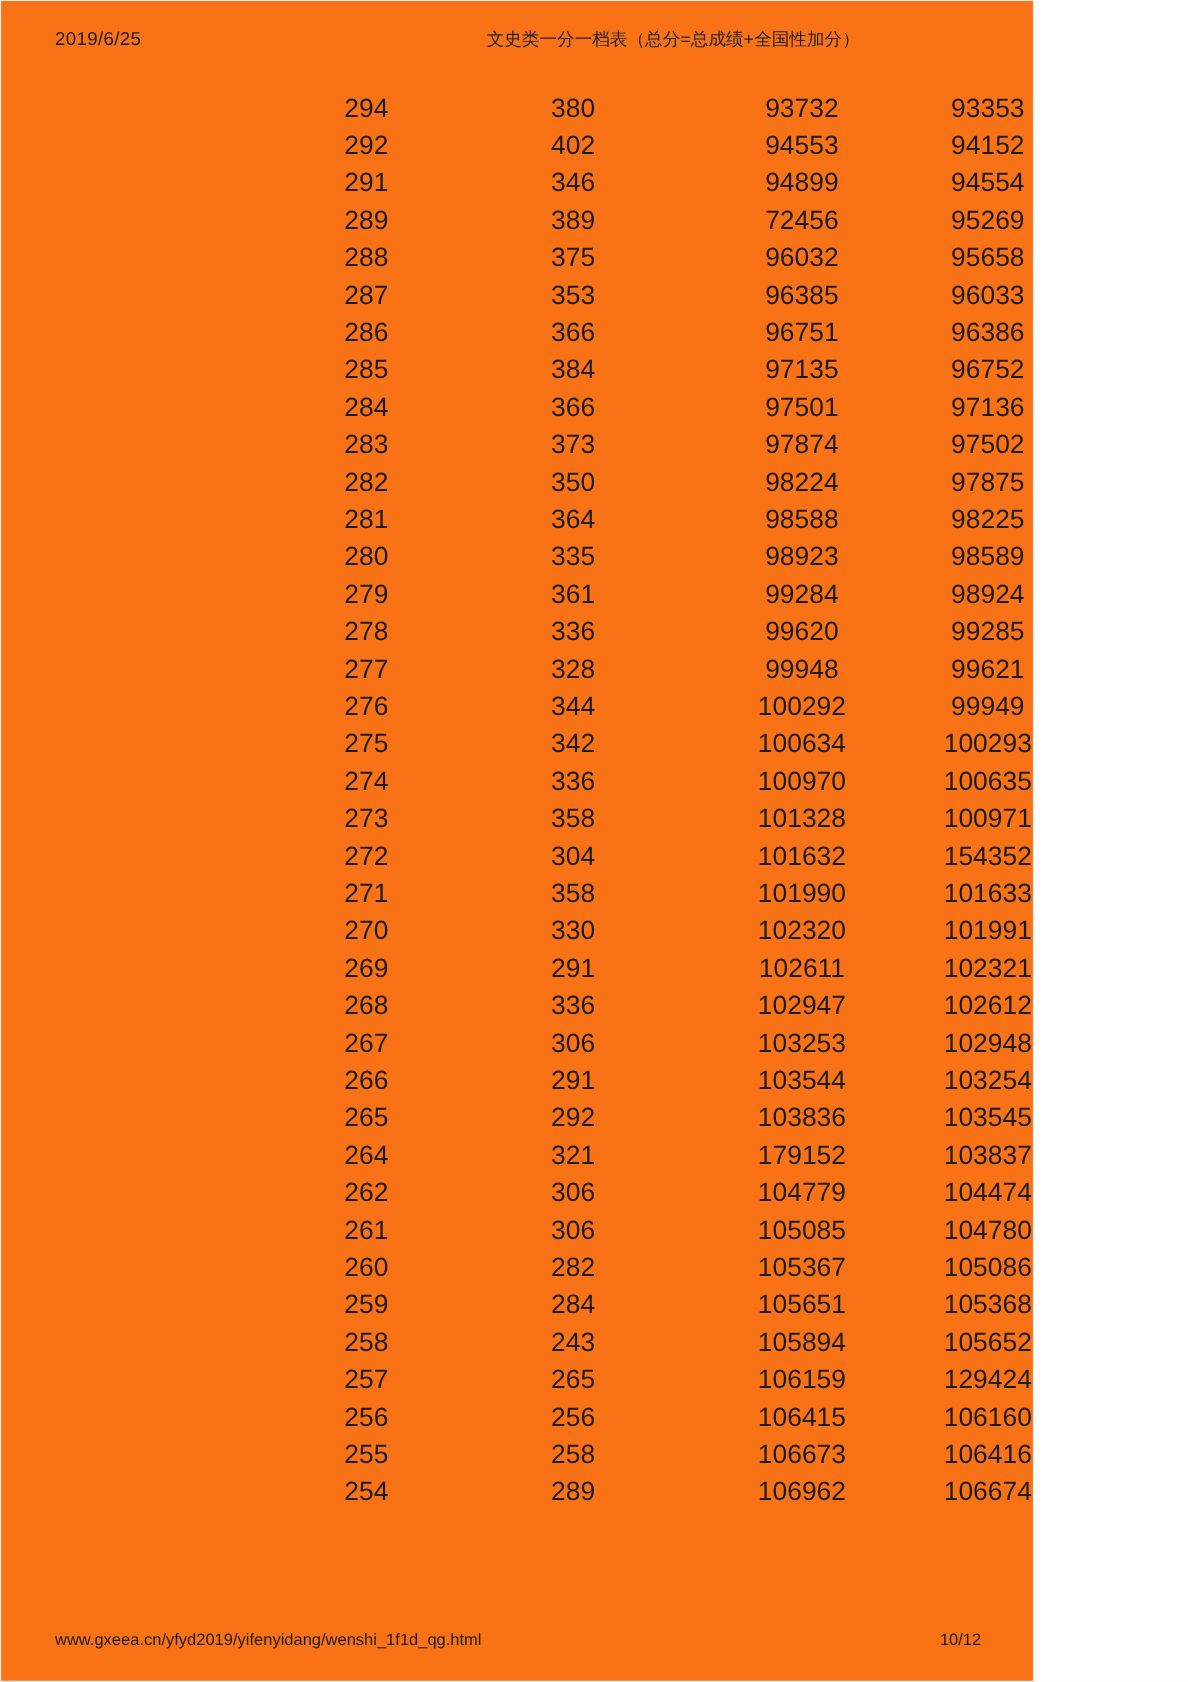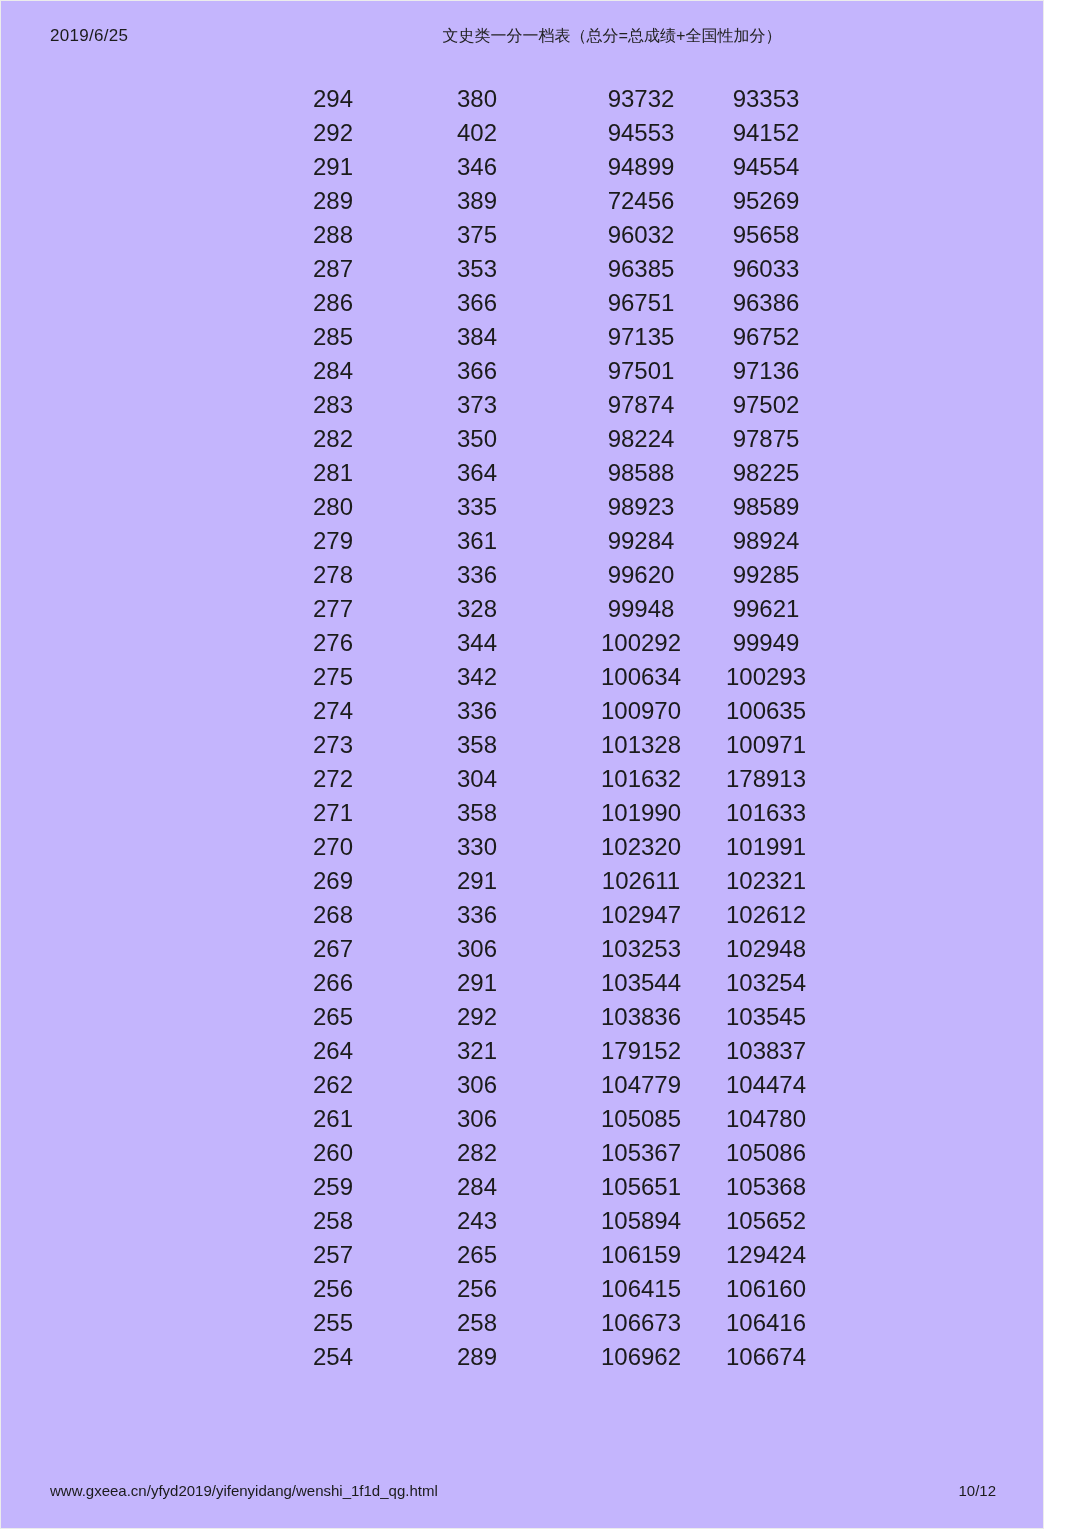"2019/6/25" .page { background: #c4b5fd -> #f97316; width: 1044px -> 940px }
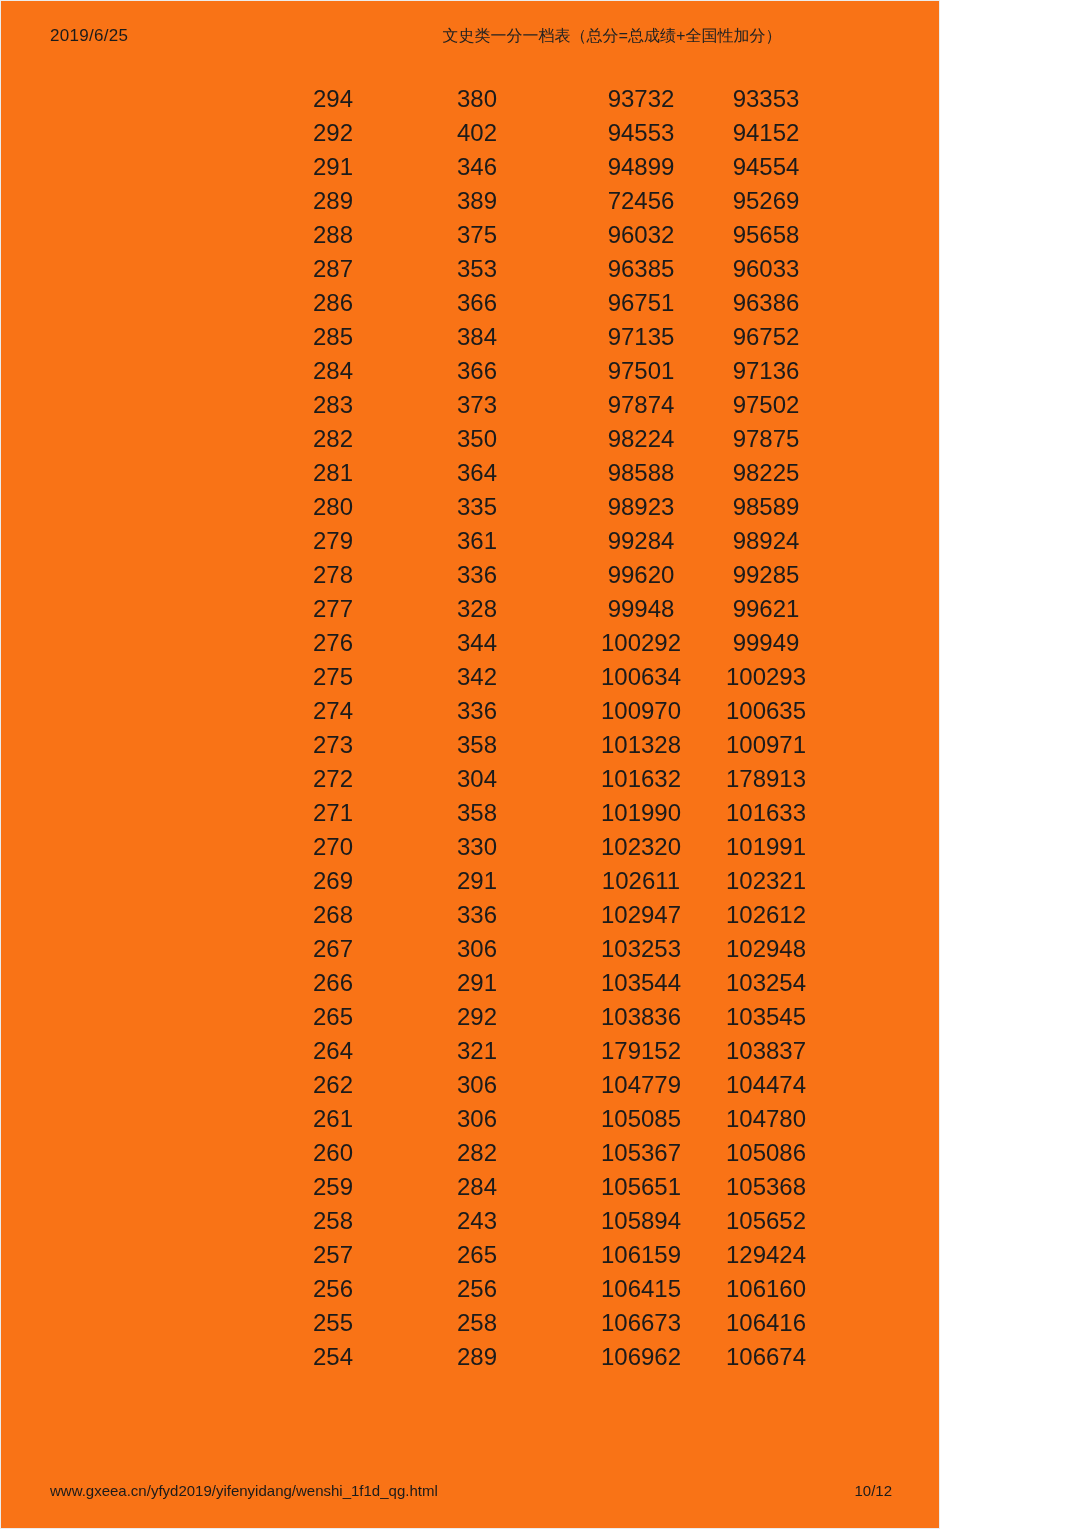"294" .t-row { gap: none -> 44px }
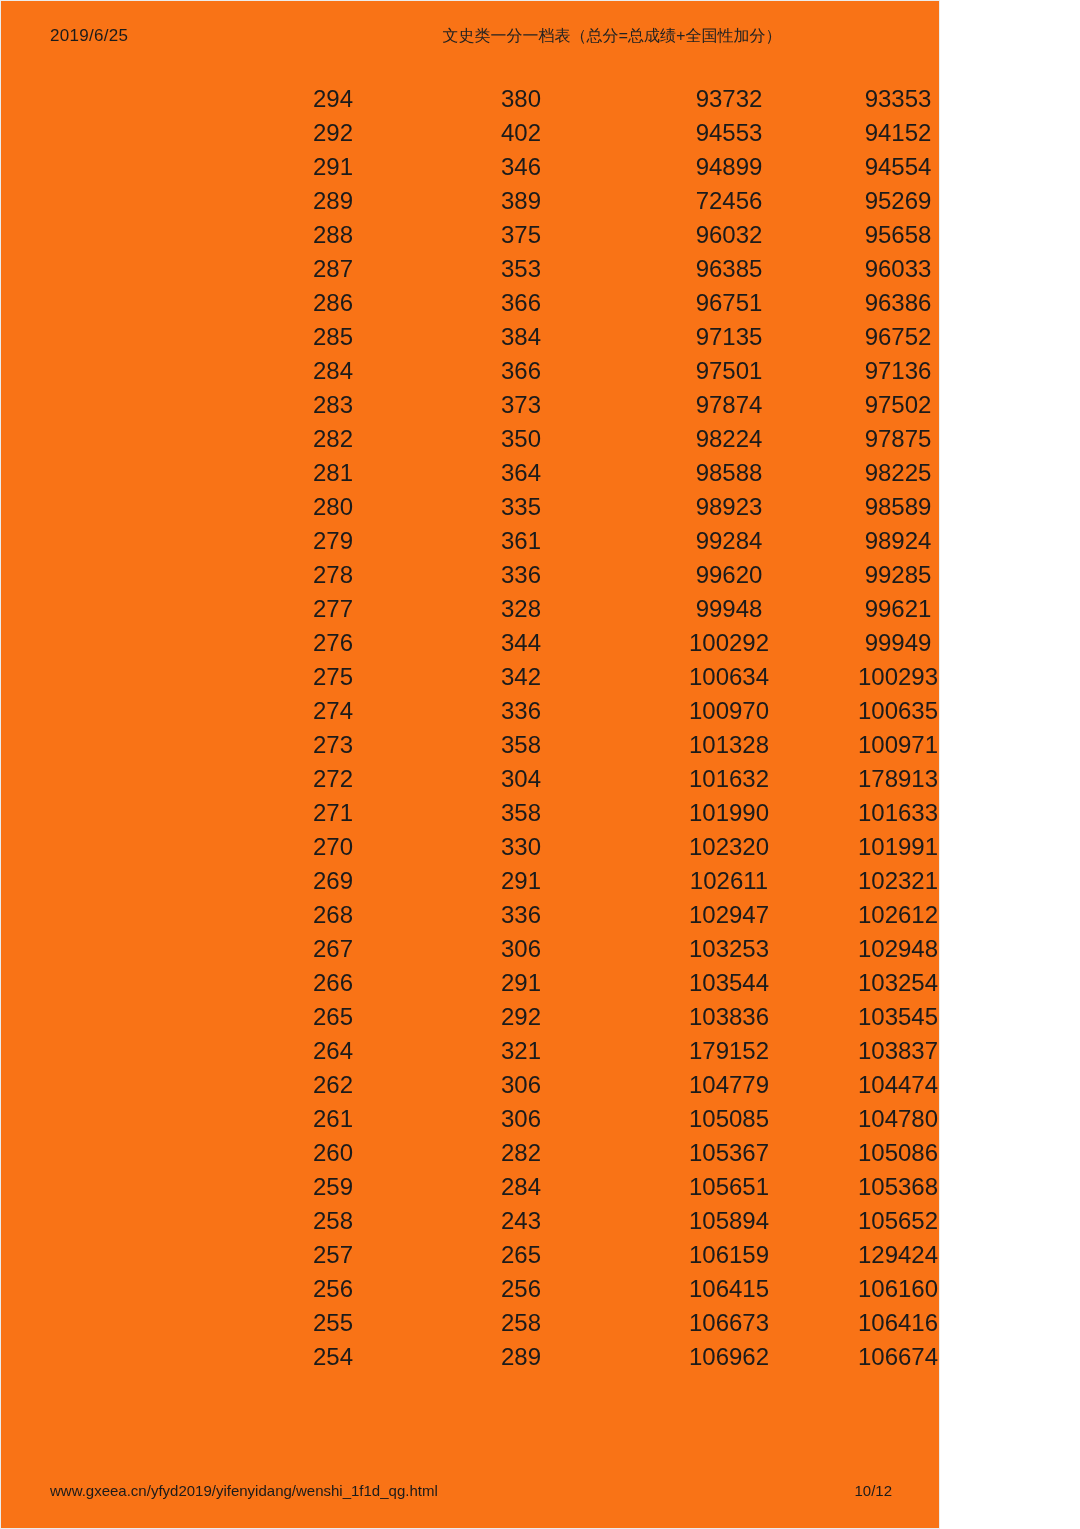"178913" span.c4 { text: 178913 -> 154352 }
